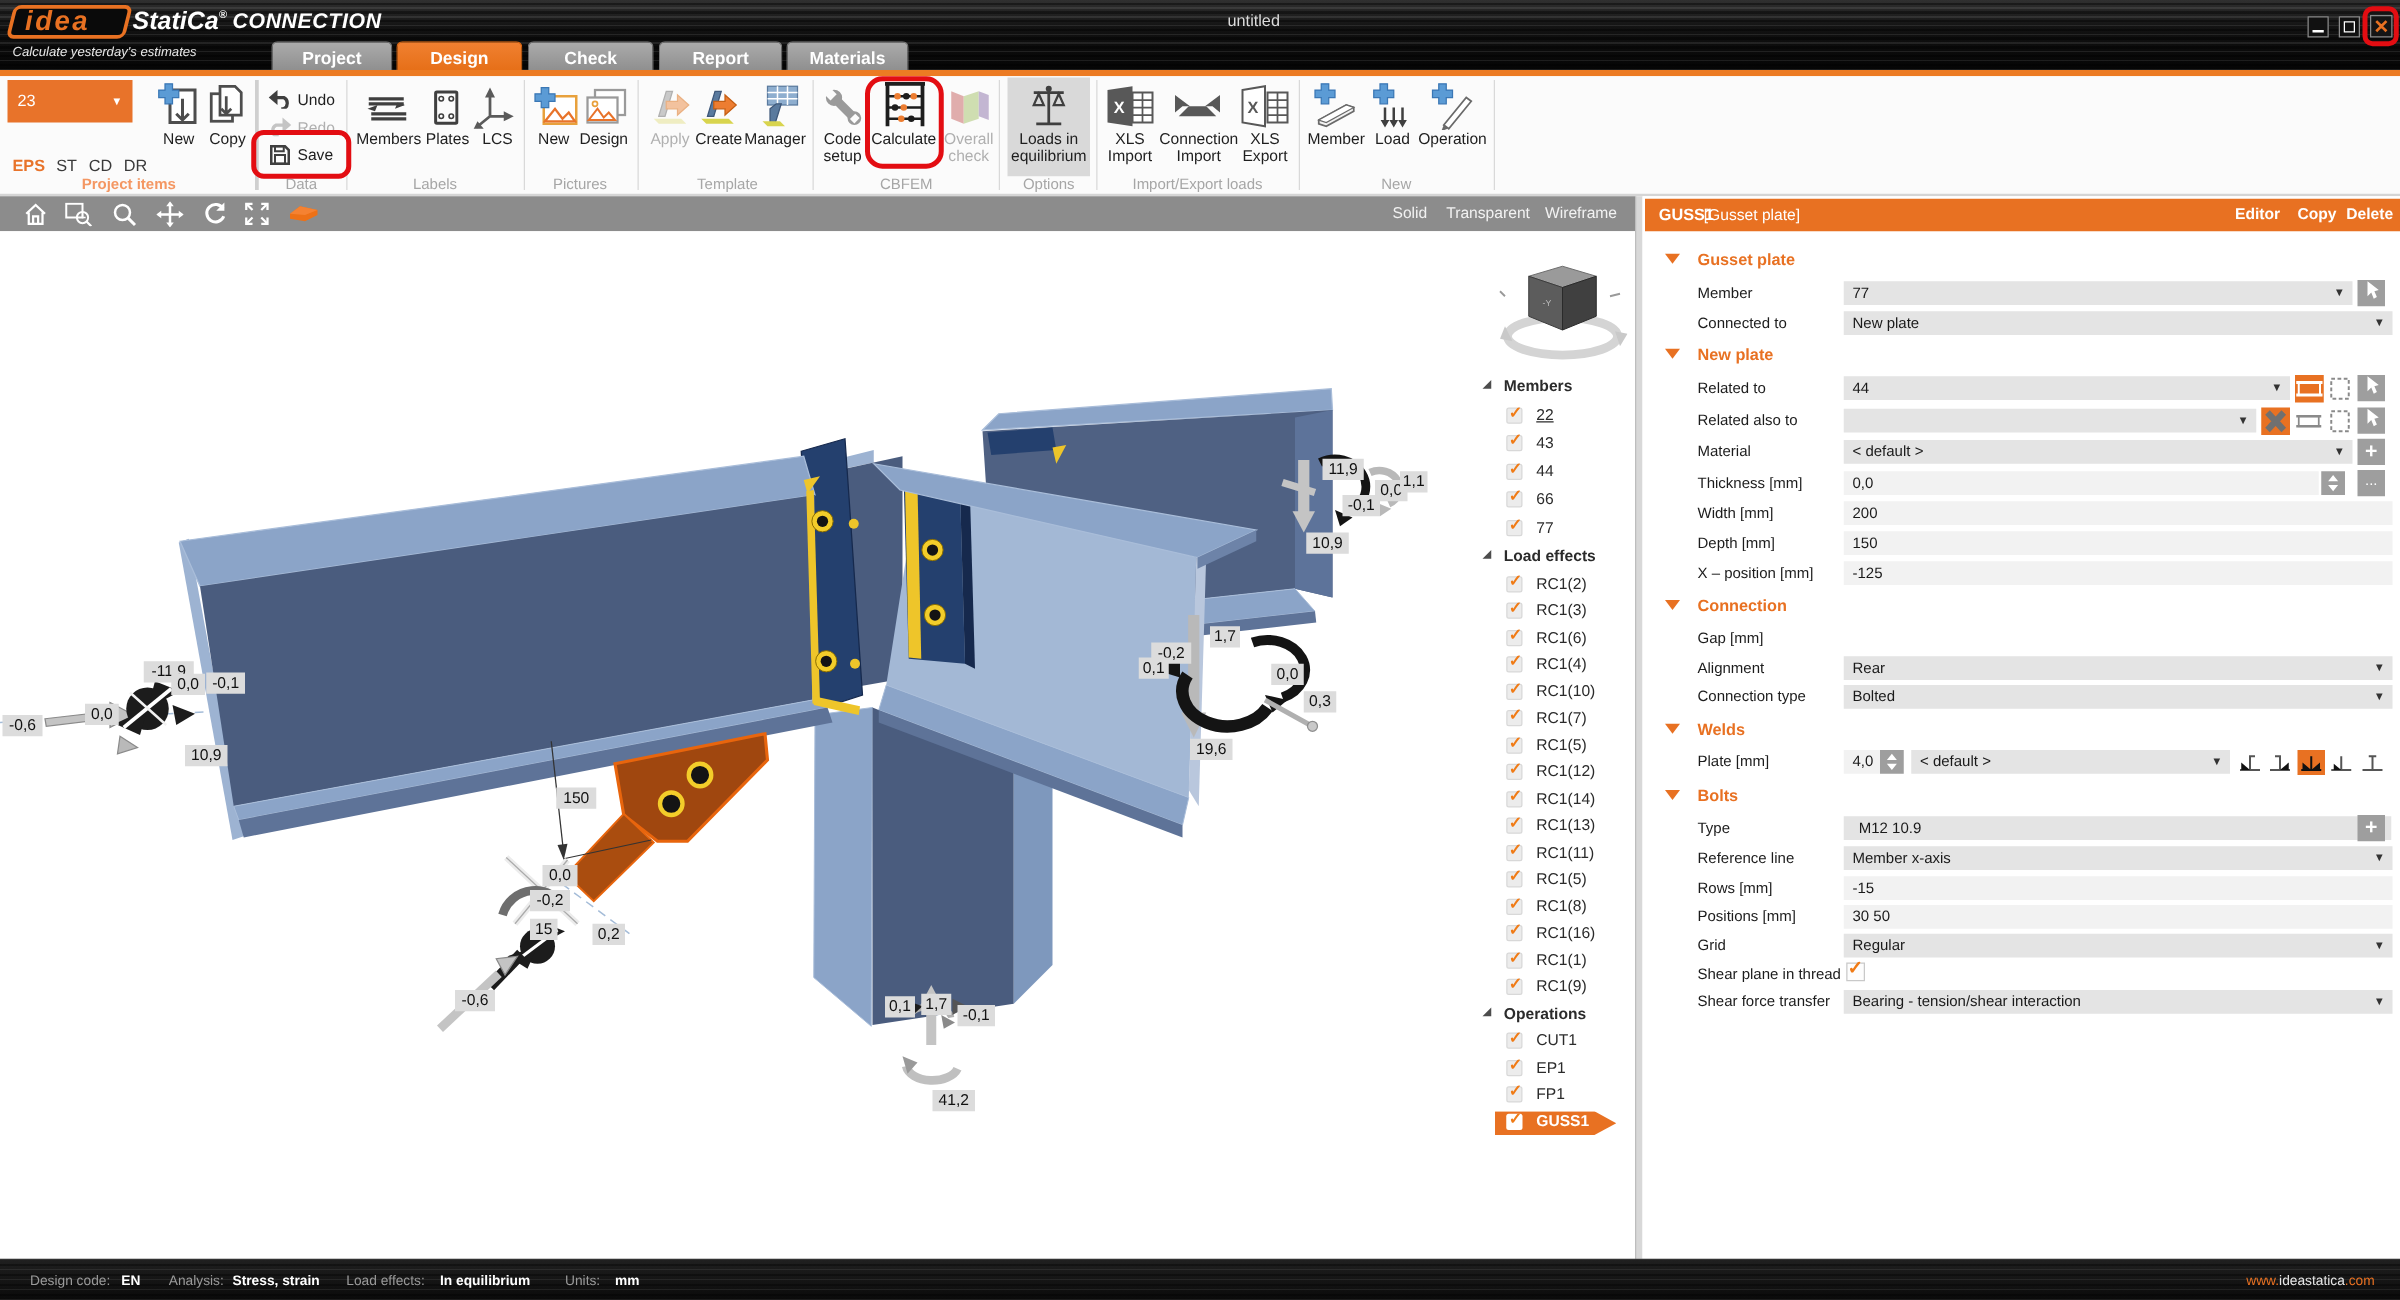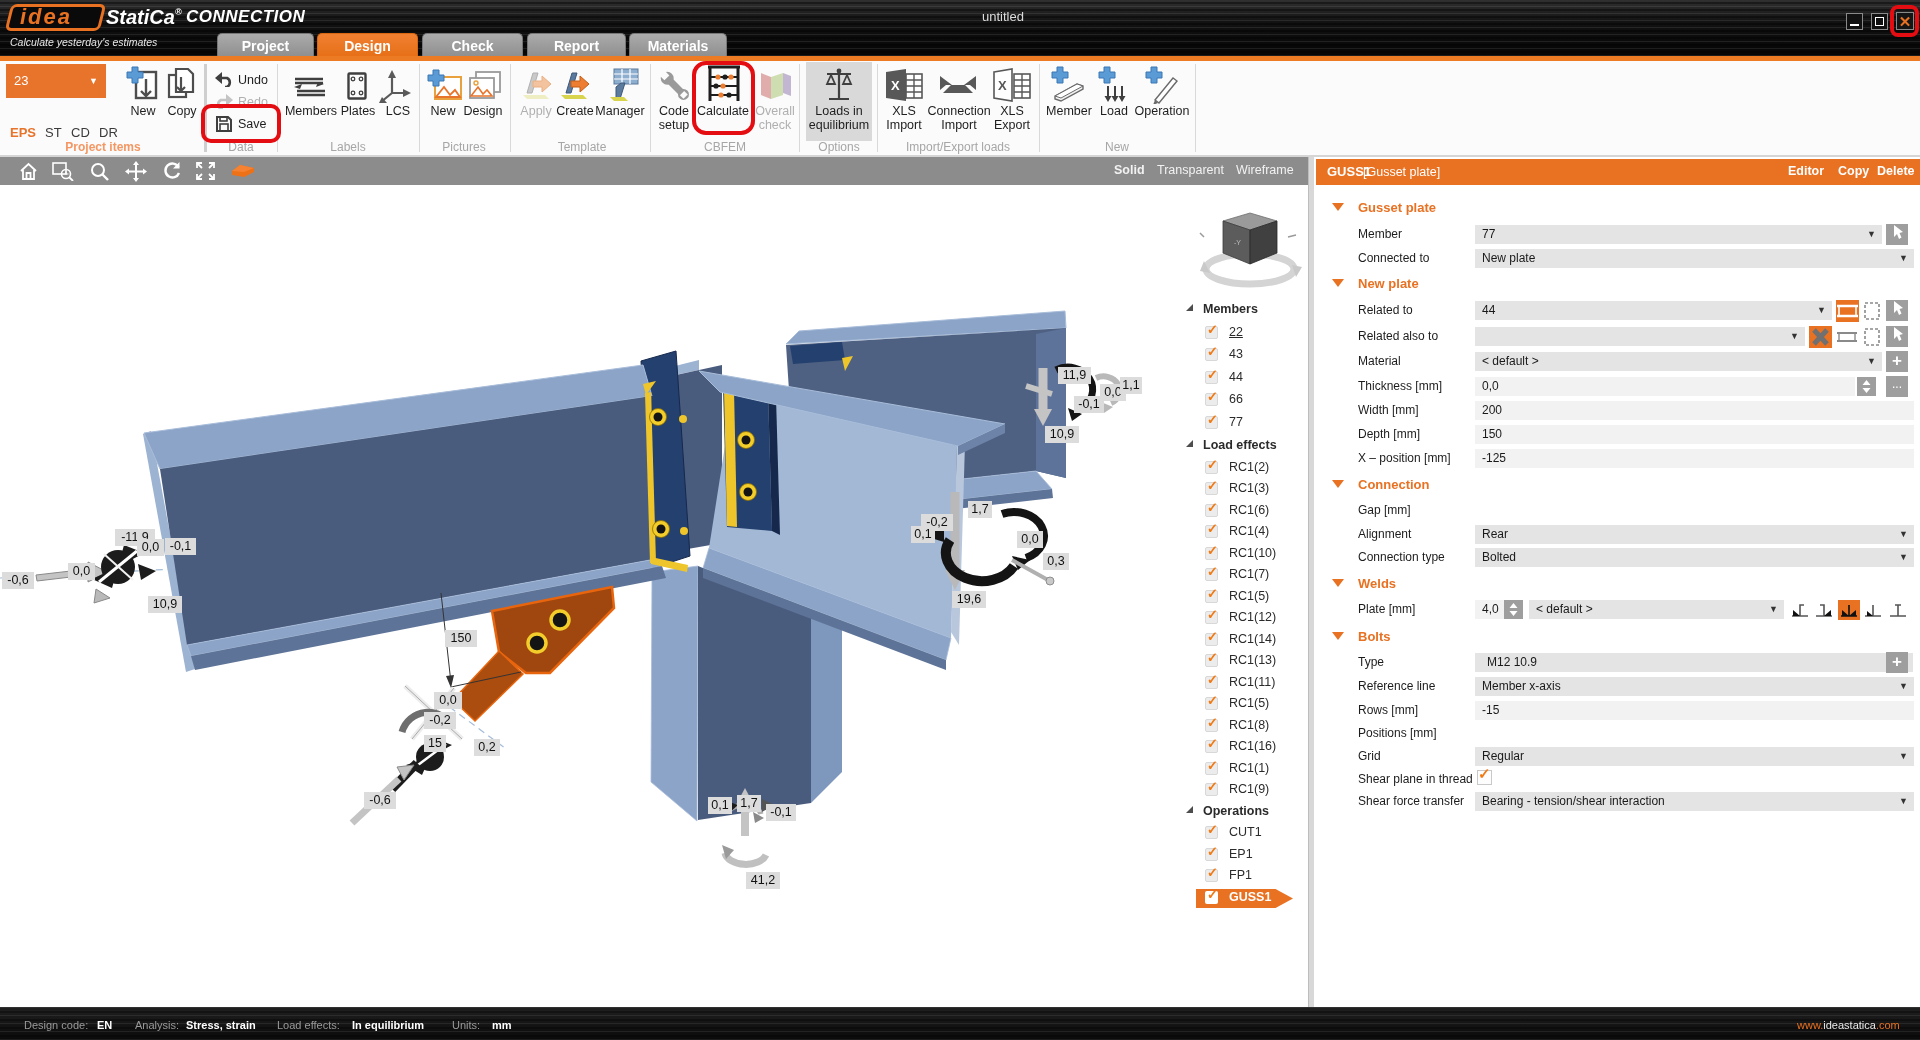"Solid" span.vmode { font-weight: bold -> normal }
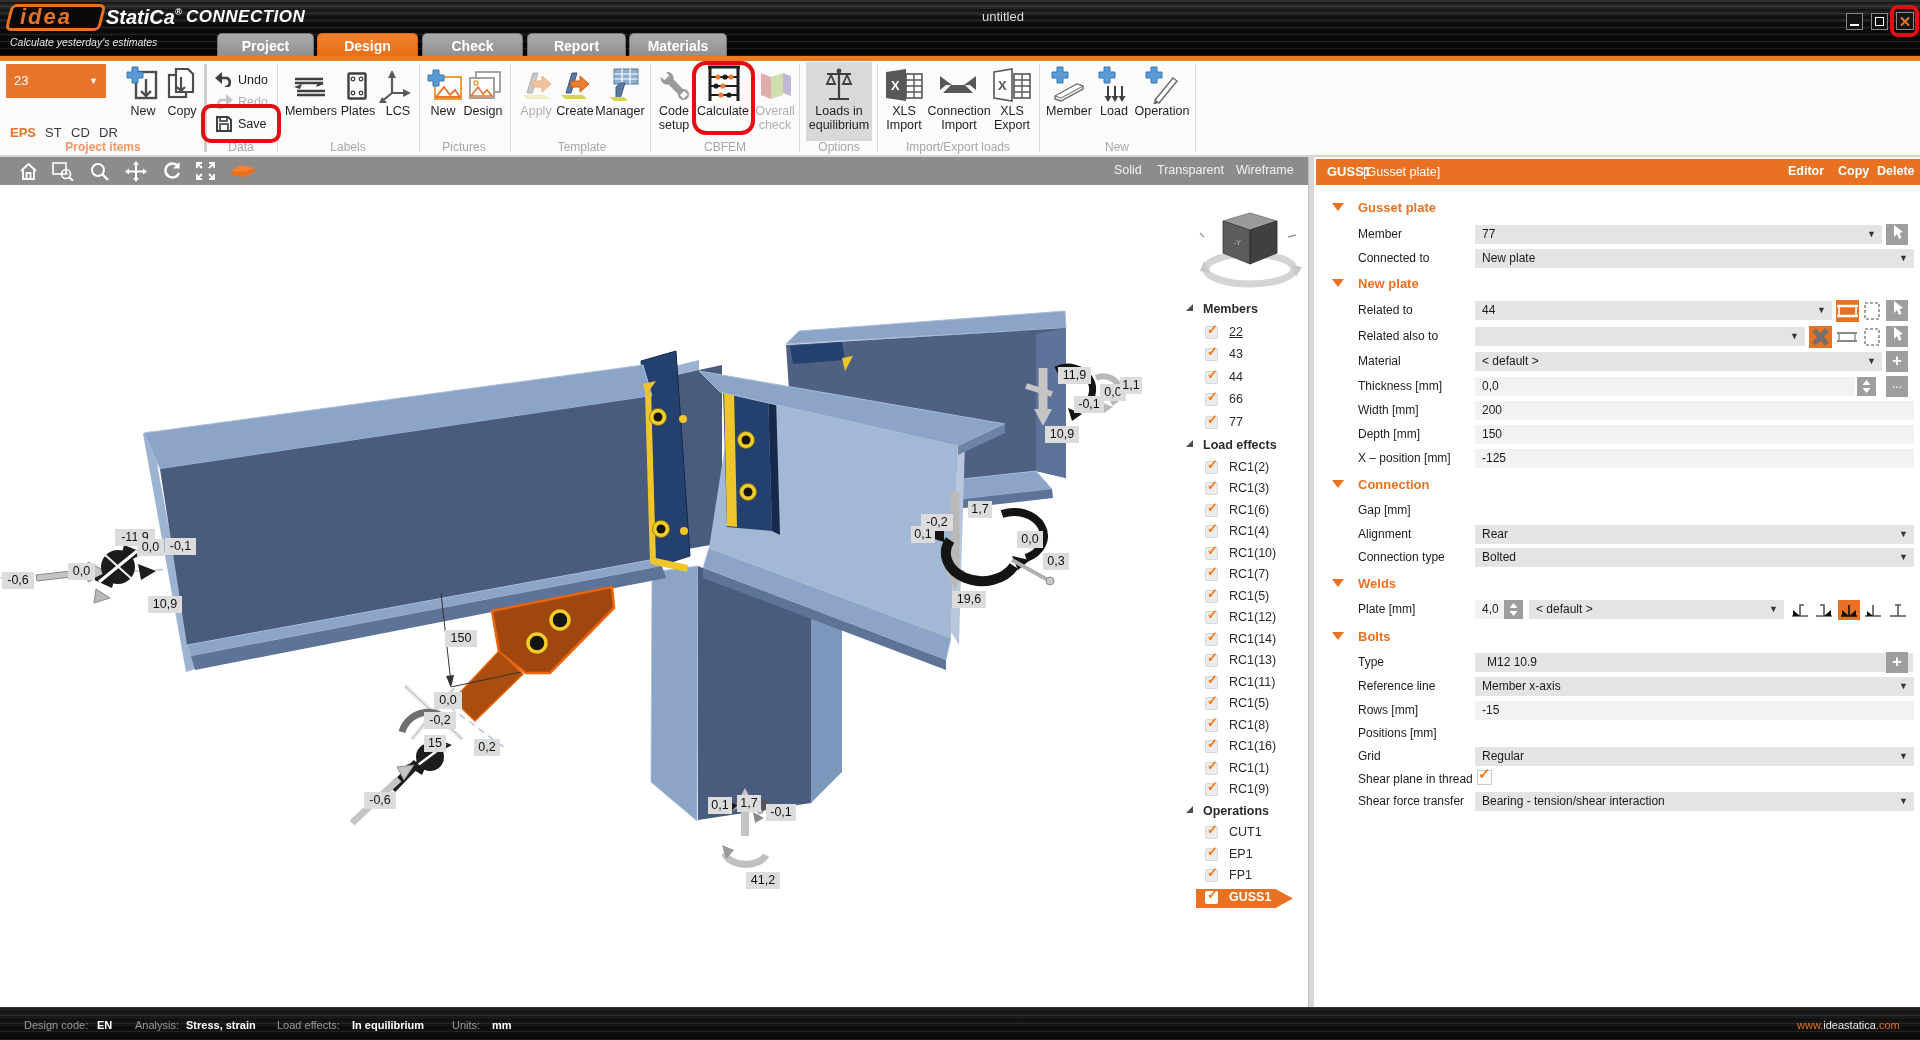"30 50" div.inp { html: none -> <div>30 50</div> }
